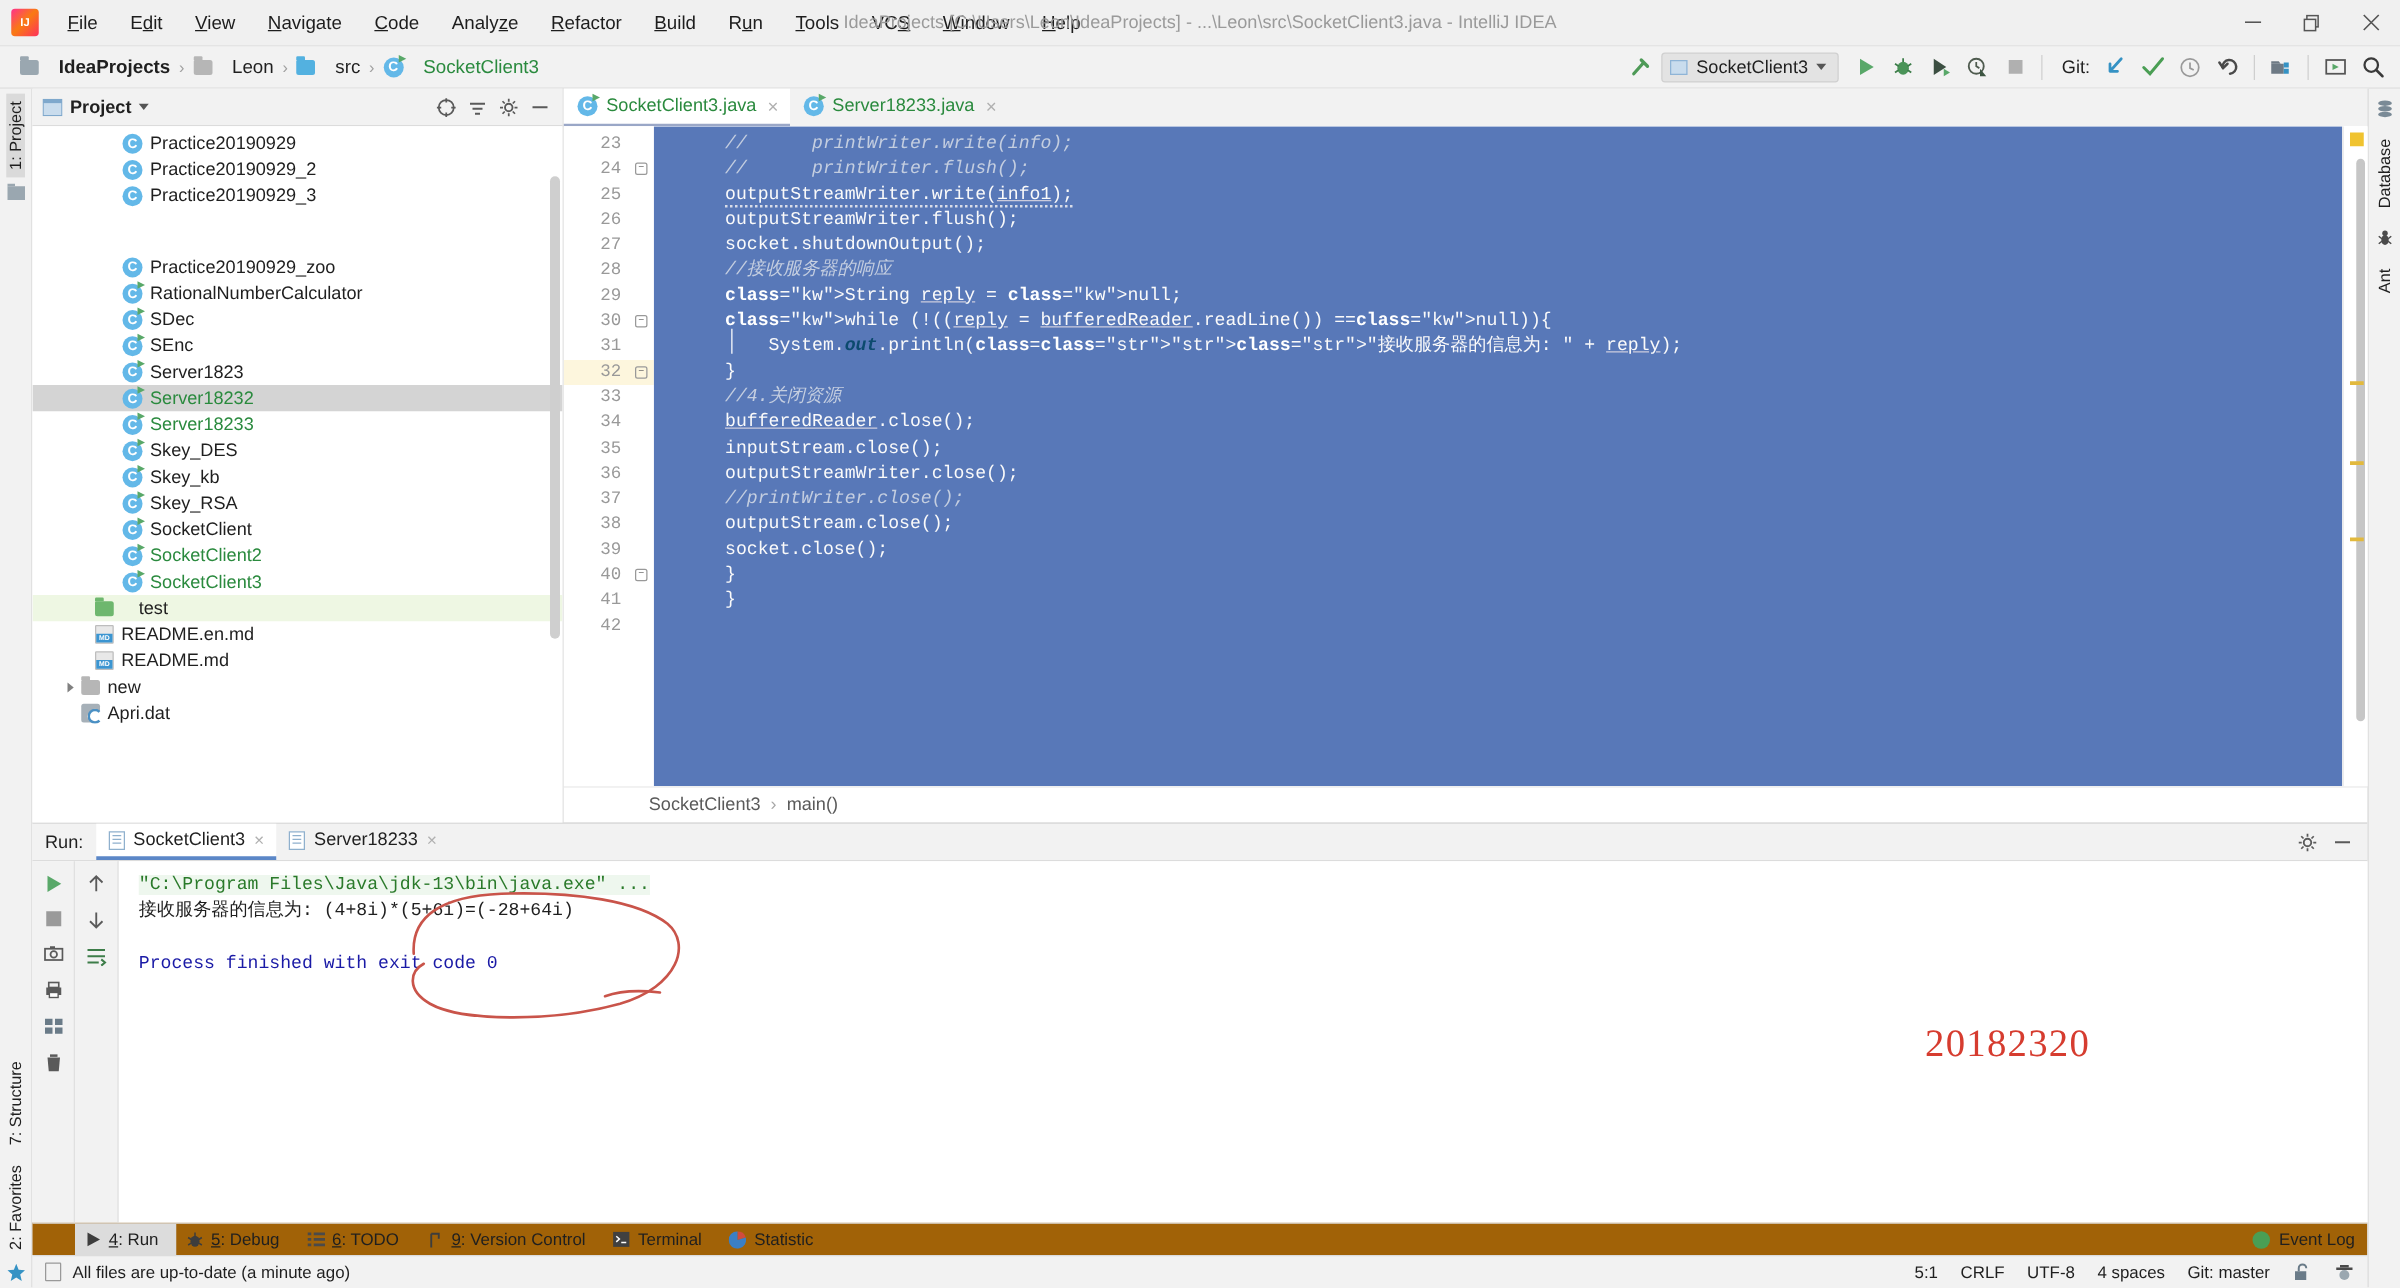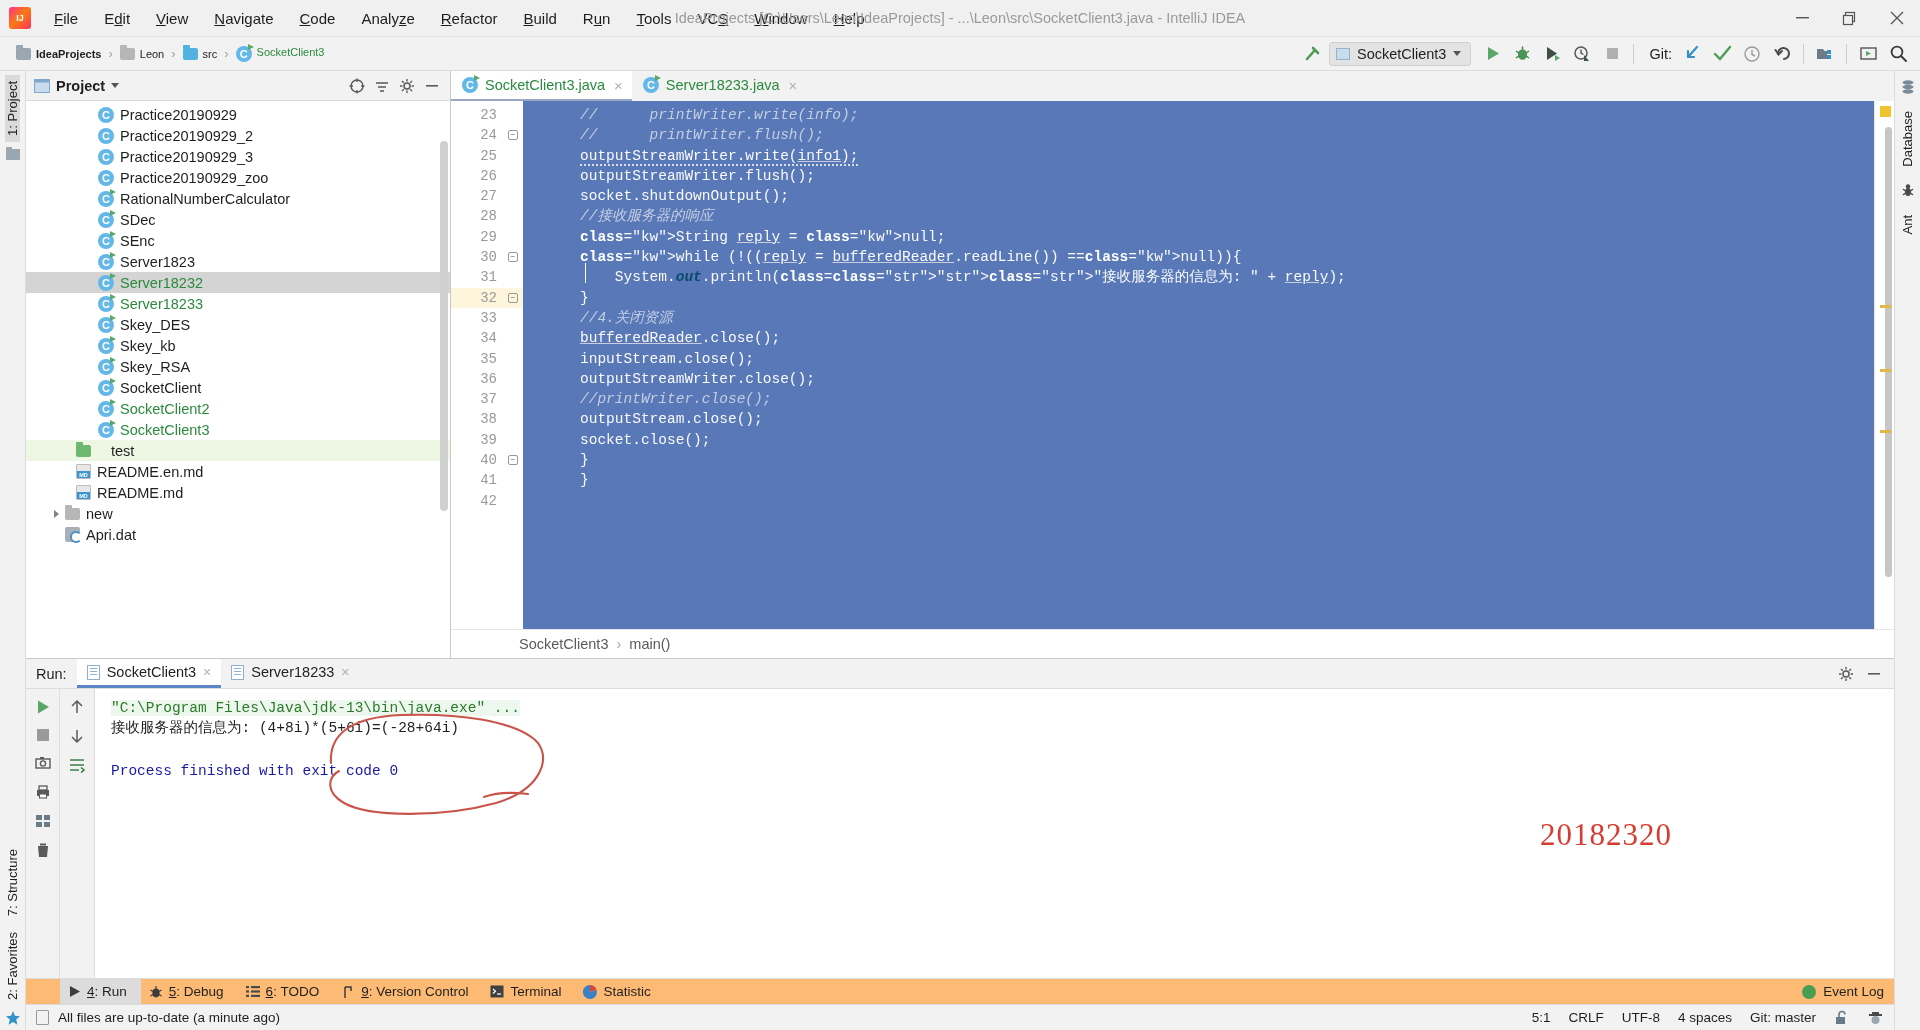"IdeaProjects" .crumb { align-items: none -> center; font-size: 11px -> 15px; gap: 5px -> 16px }
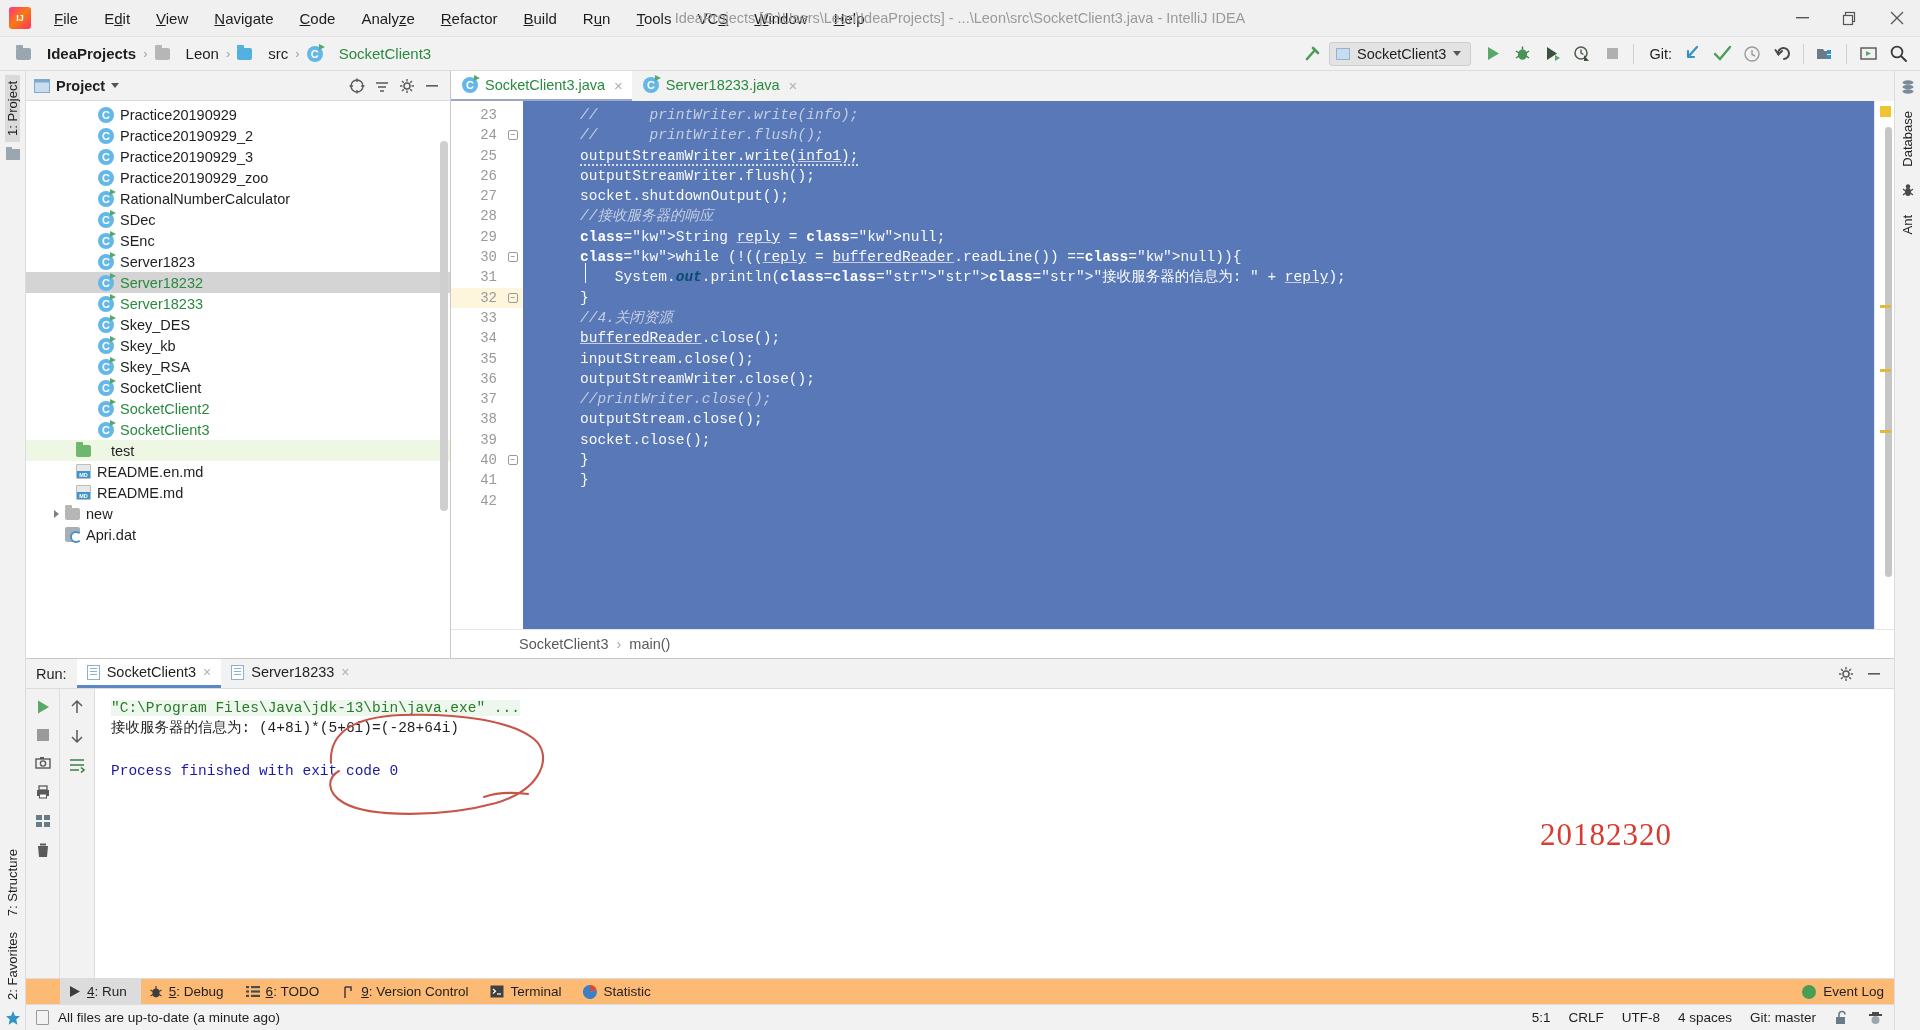"Practice20190929_zoo" div.tnode { margin-top: none -> 36px }
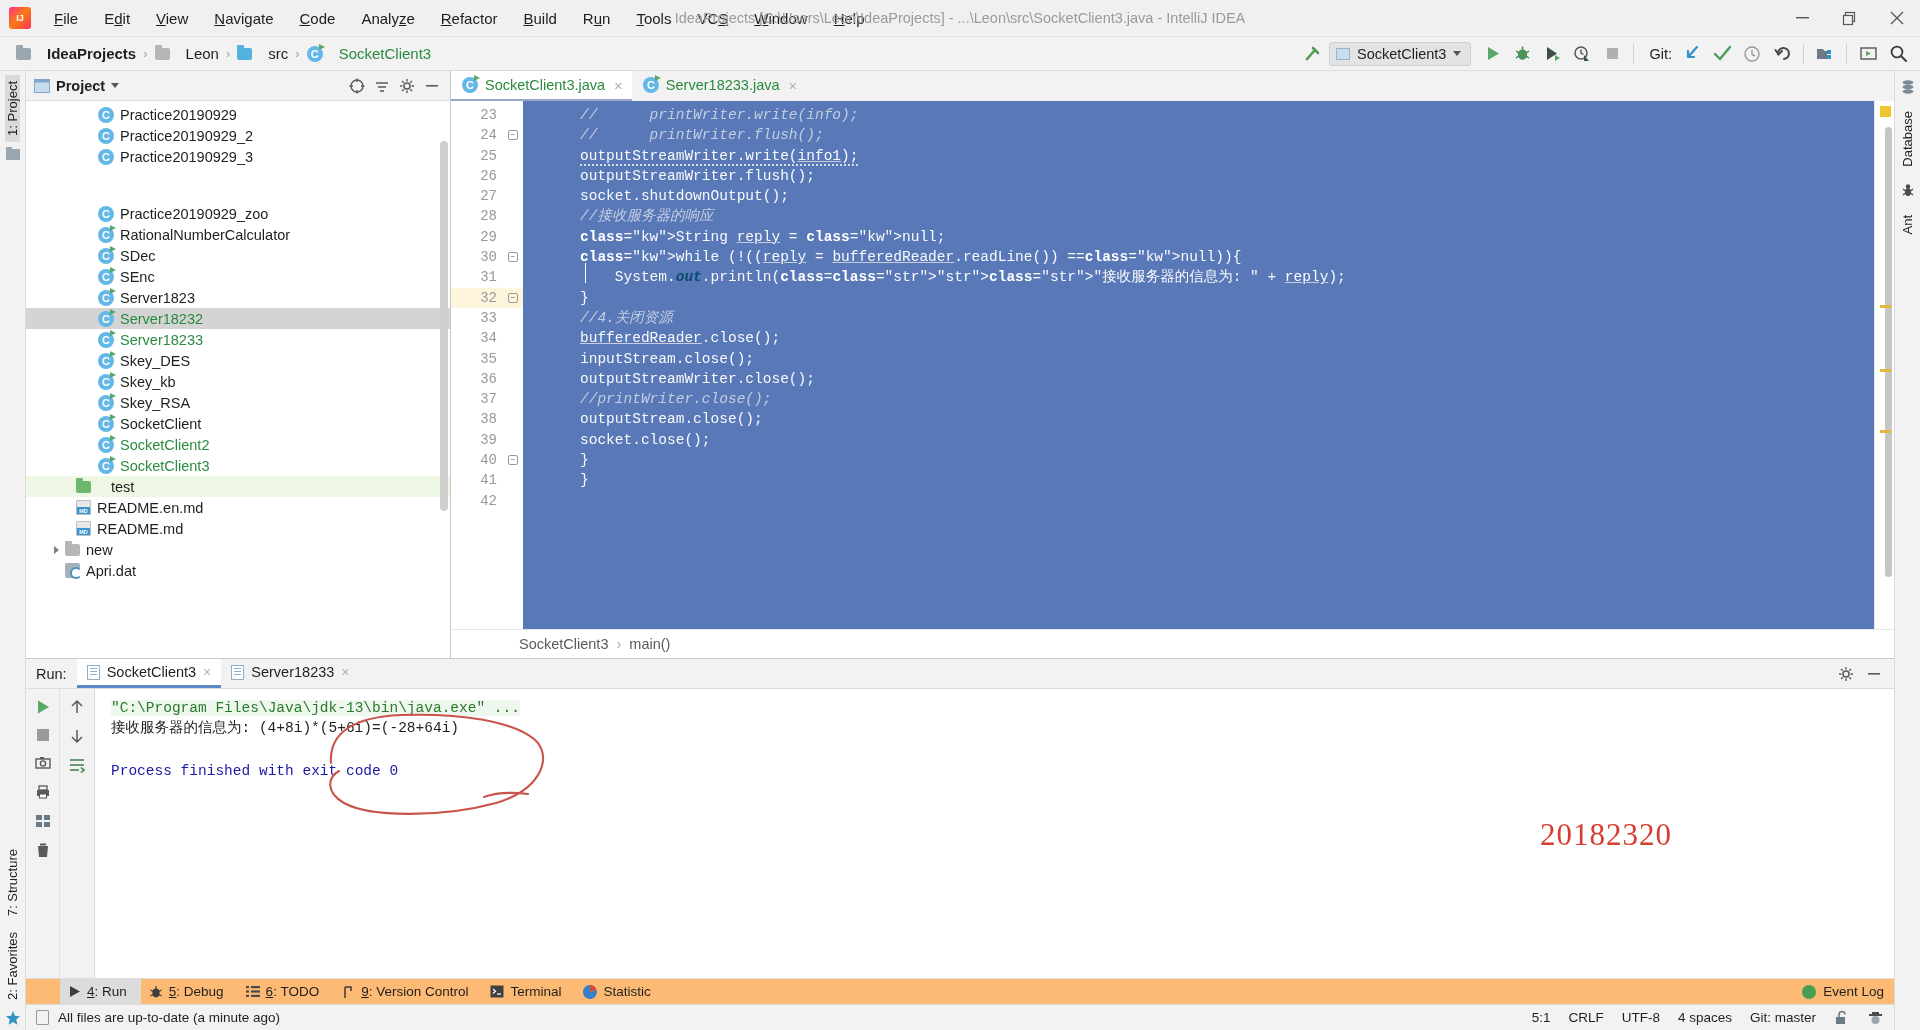"4: Run" .toolwin-bar { background: #fdba74 -> #a16207 }
